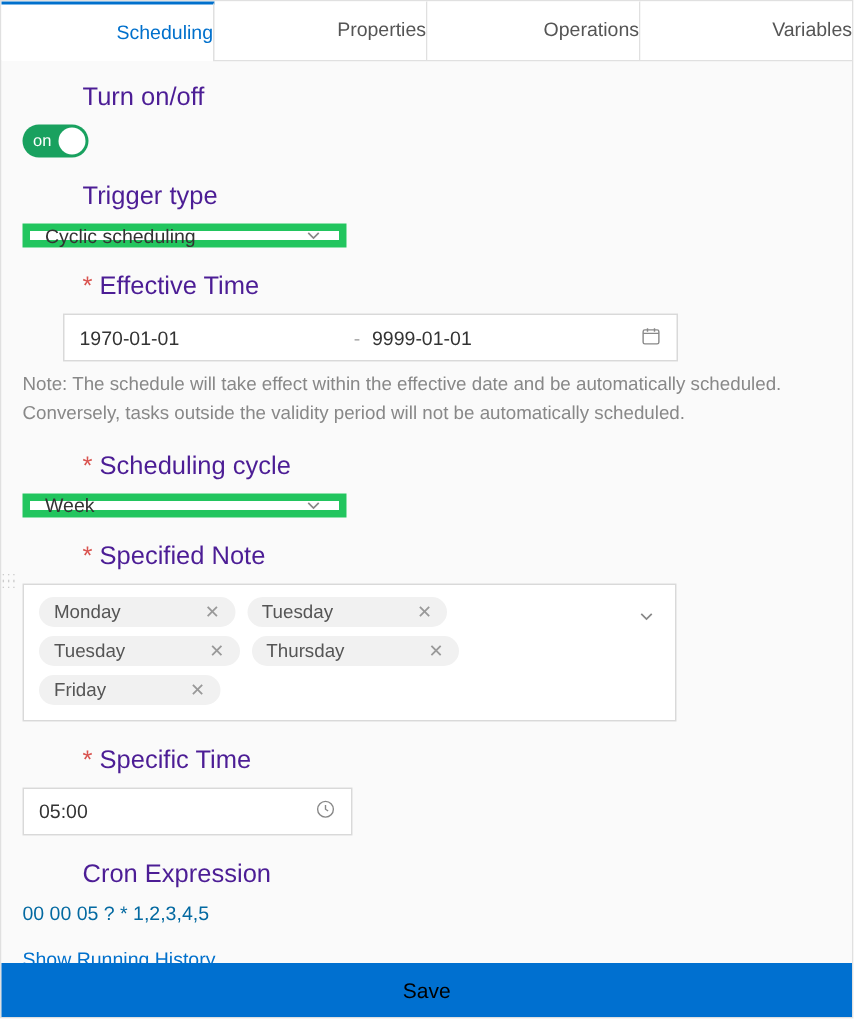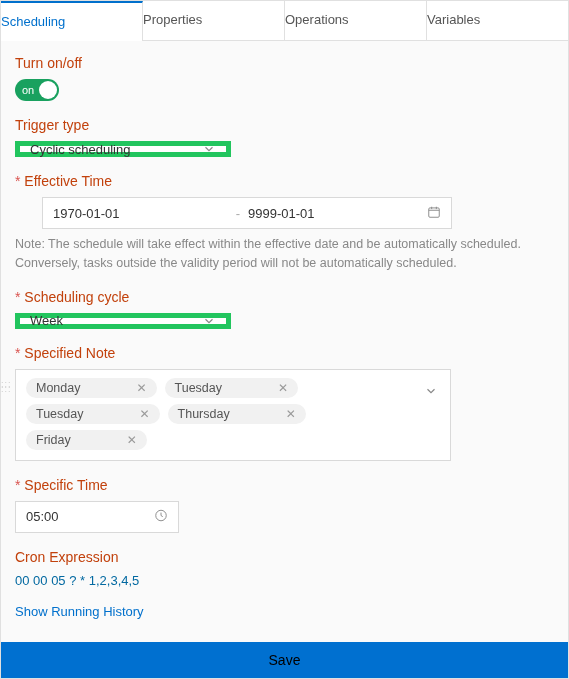"Scheduling" .tab { text-align: left -> right }
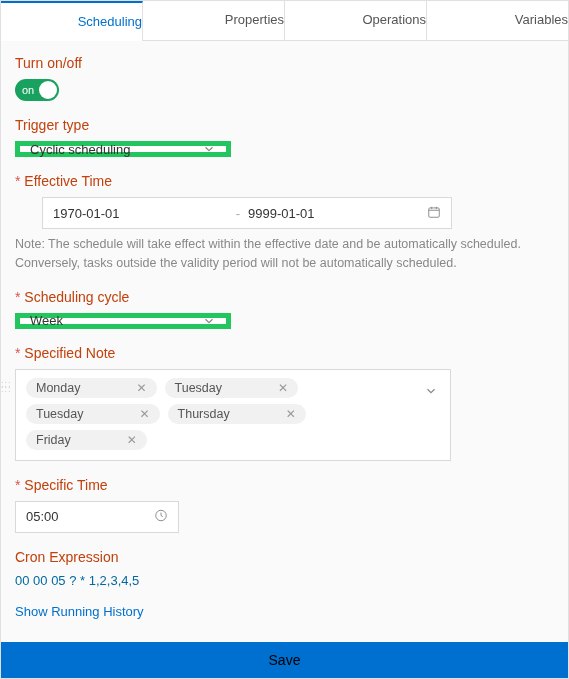"Turn on/off" .field-label { color: #c2410c -> #4c1d95; font-size: 14px -> 17px; margin-left: none -> 40px }
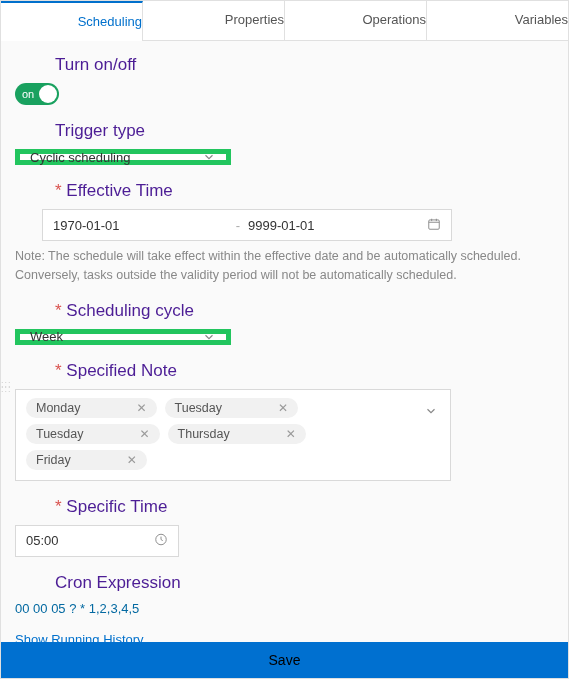"05:00" .timeinput { width: 164px -> 220px }
